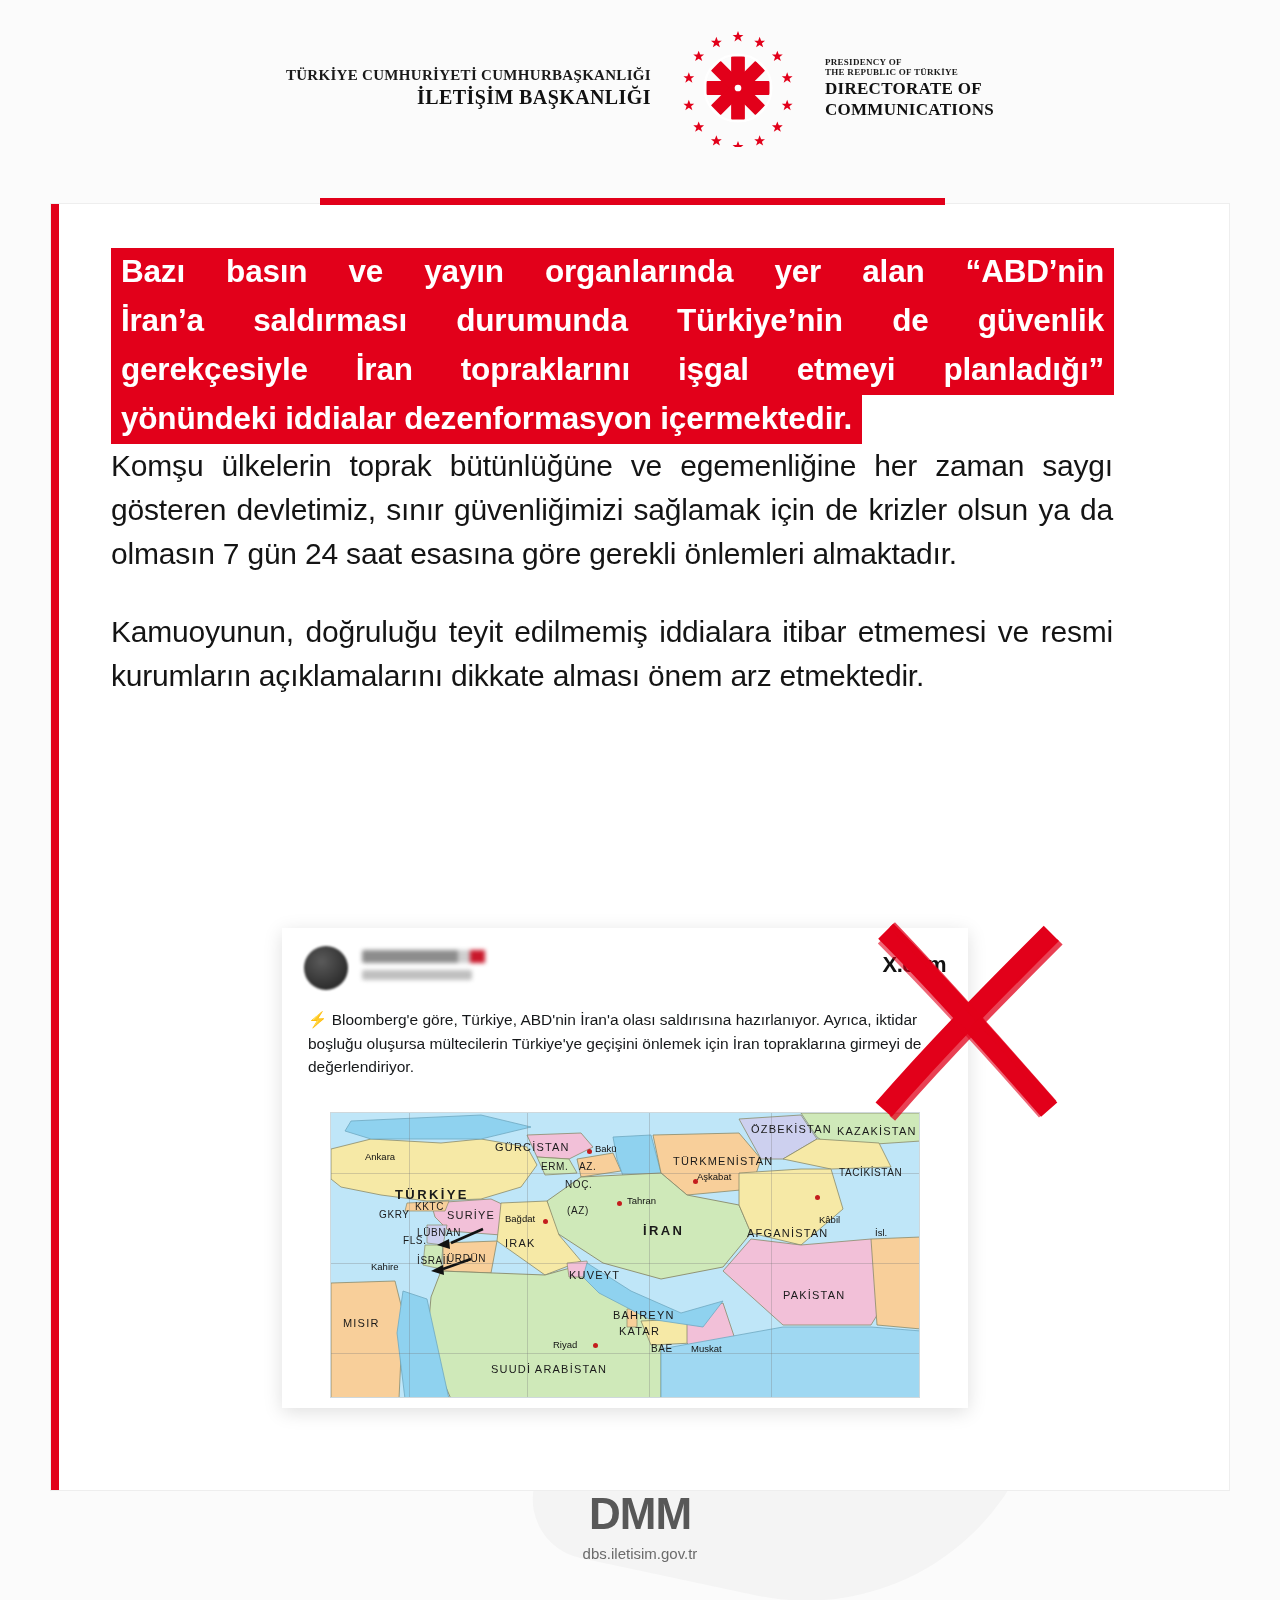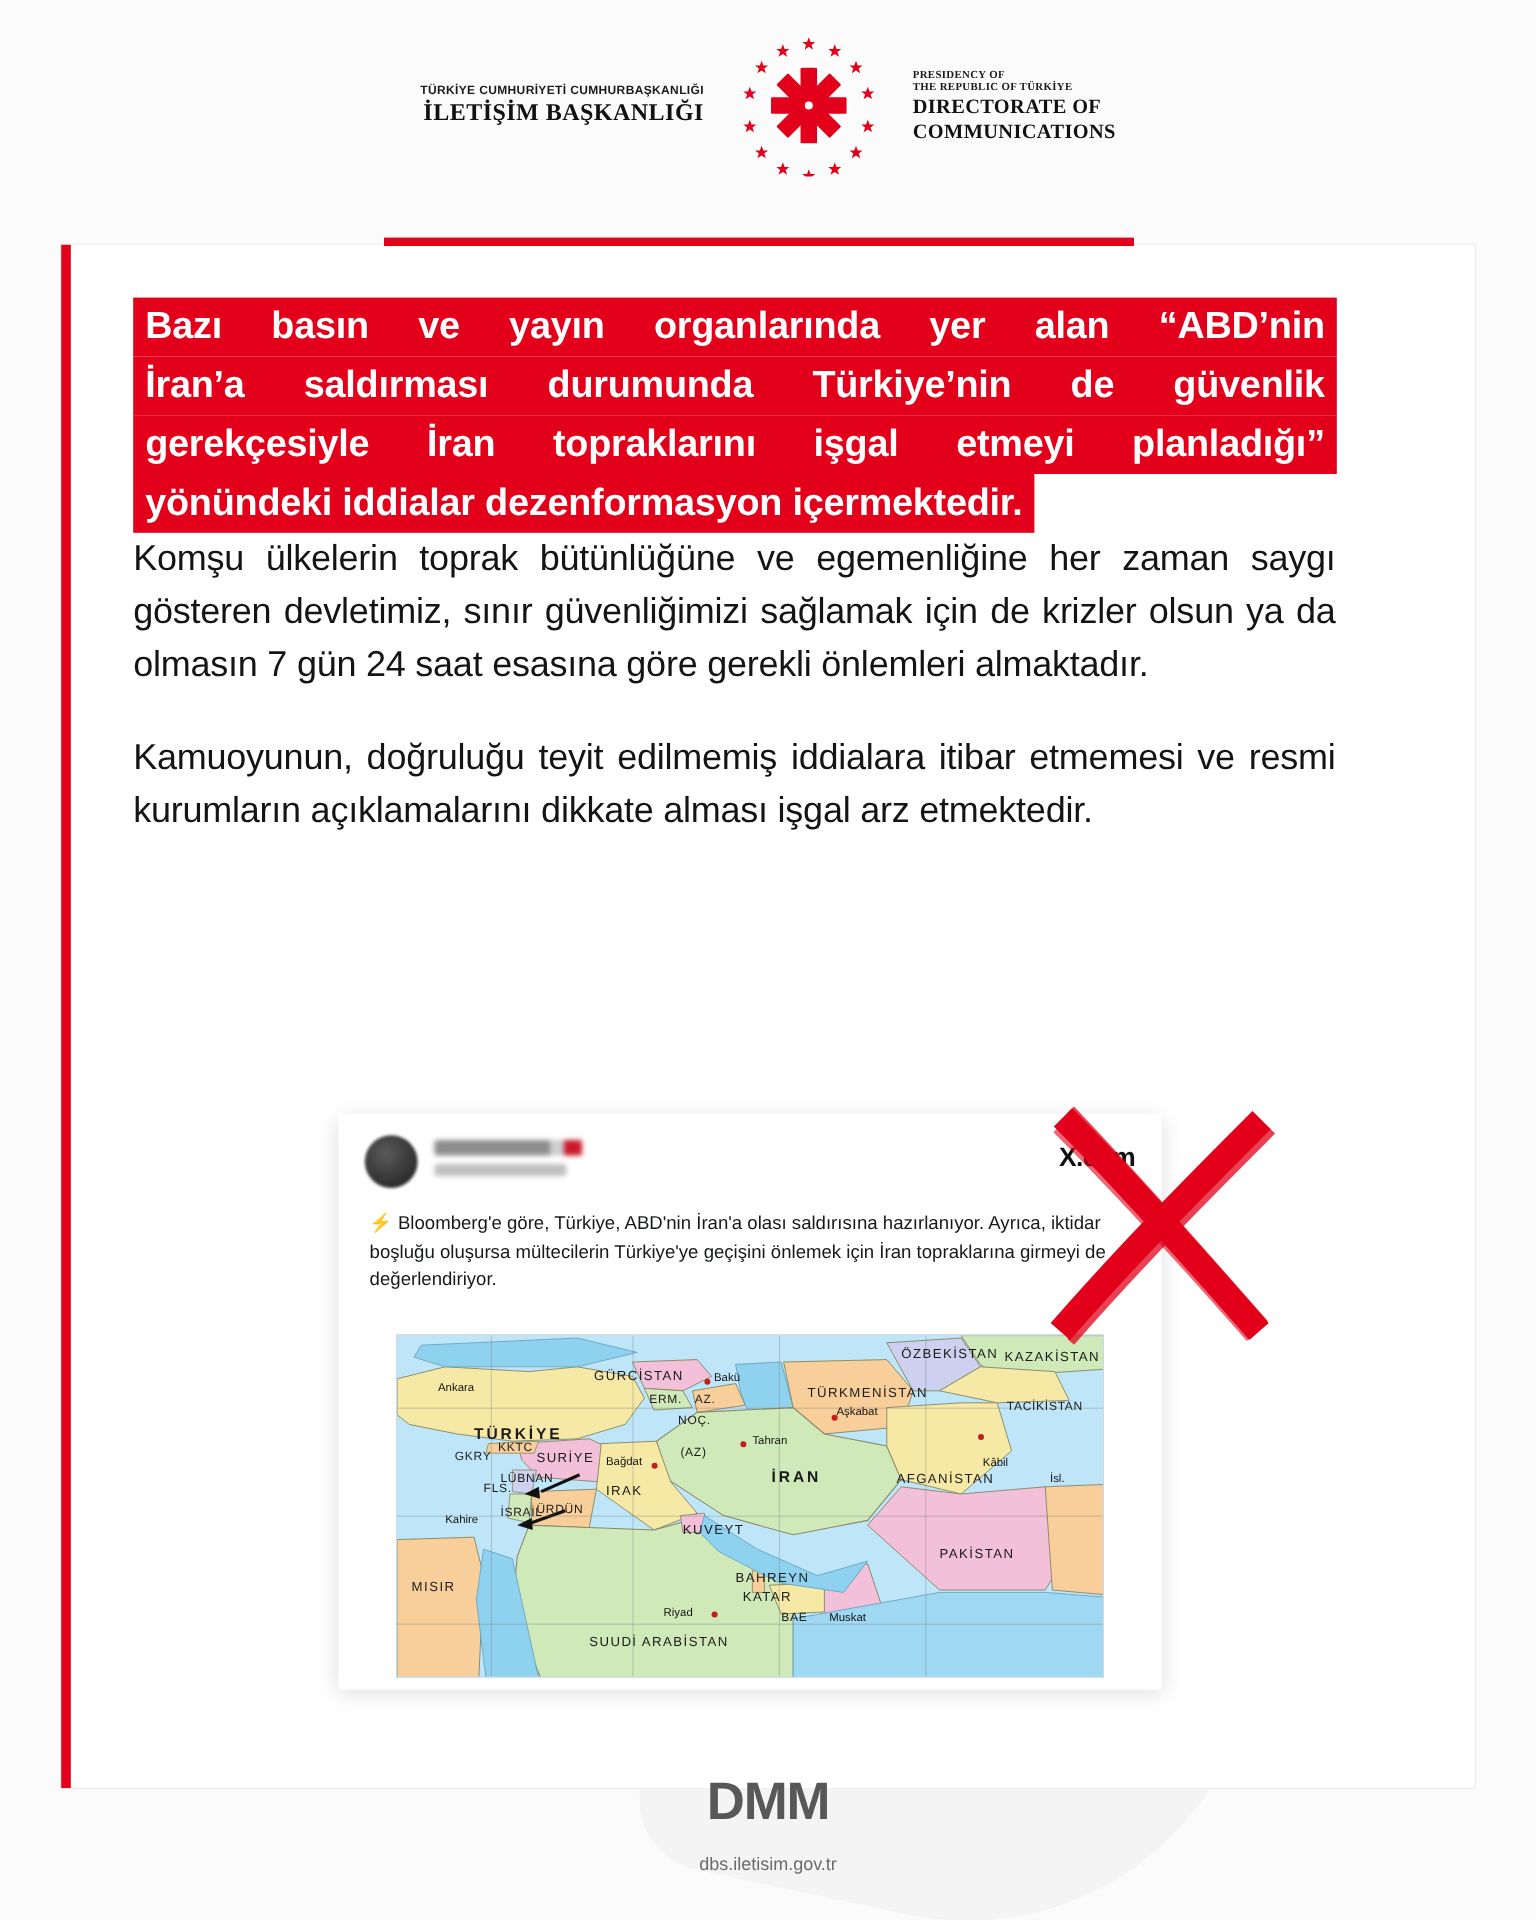"TÜRKİYE CUMHURİYETİ CUMHURBAŞKANLIĞI" .brand-tr .small { font-family: Liberation Sans, sans-serif -> Liberation Serif, serif; font-size: 10px -> 15px }
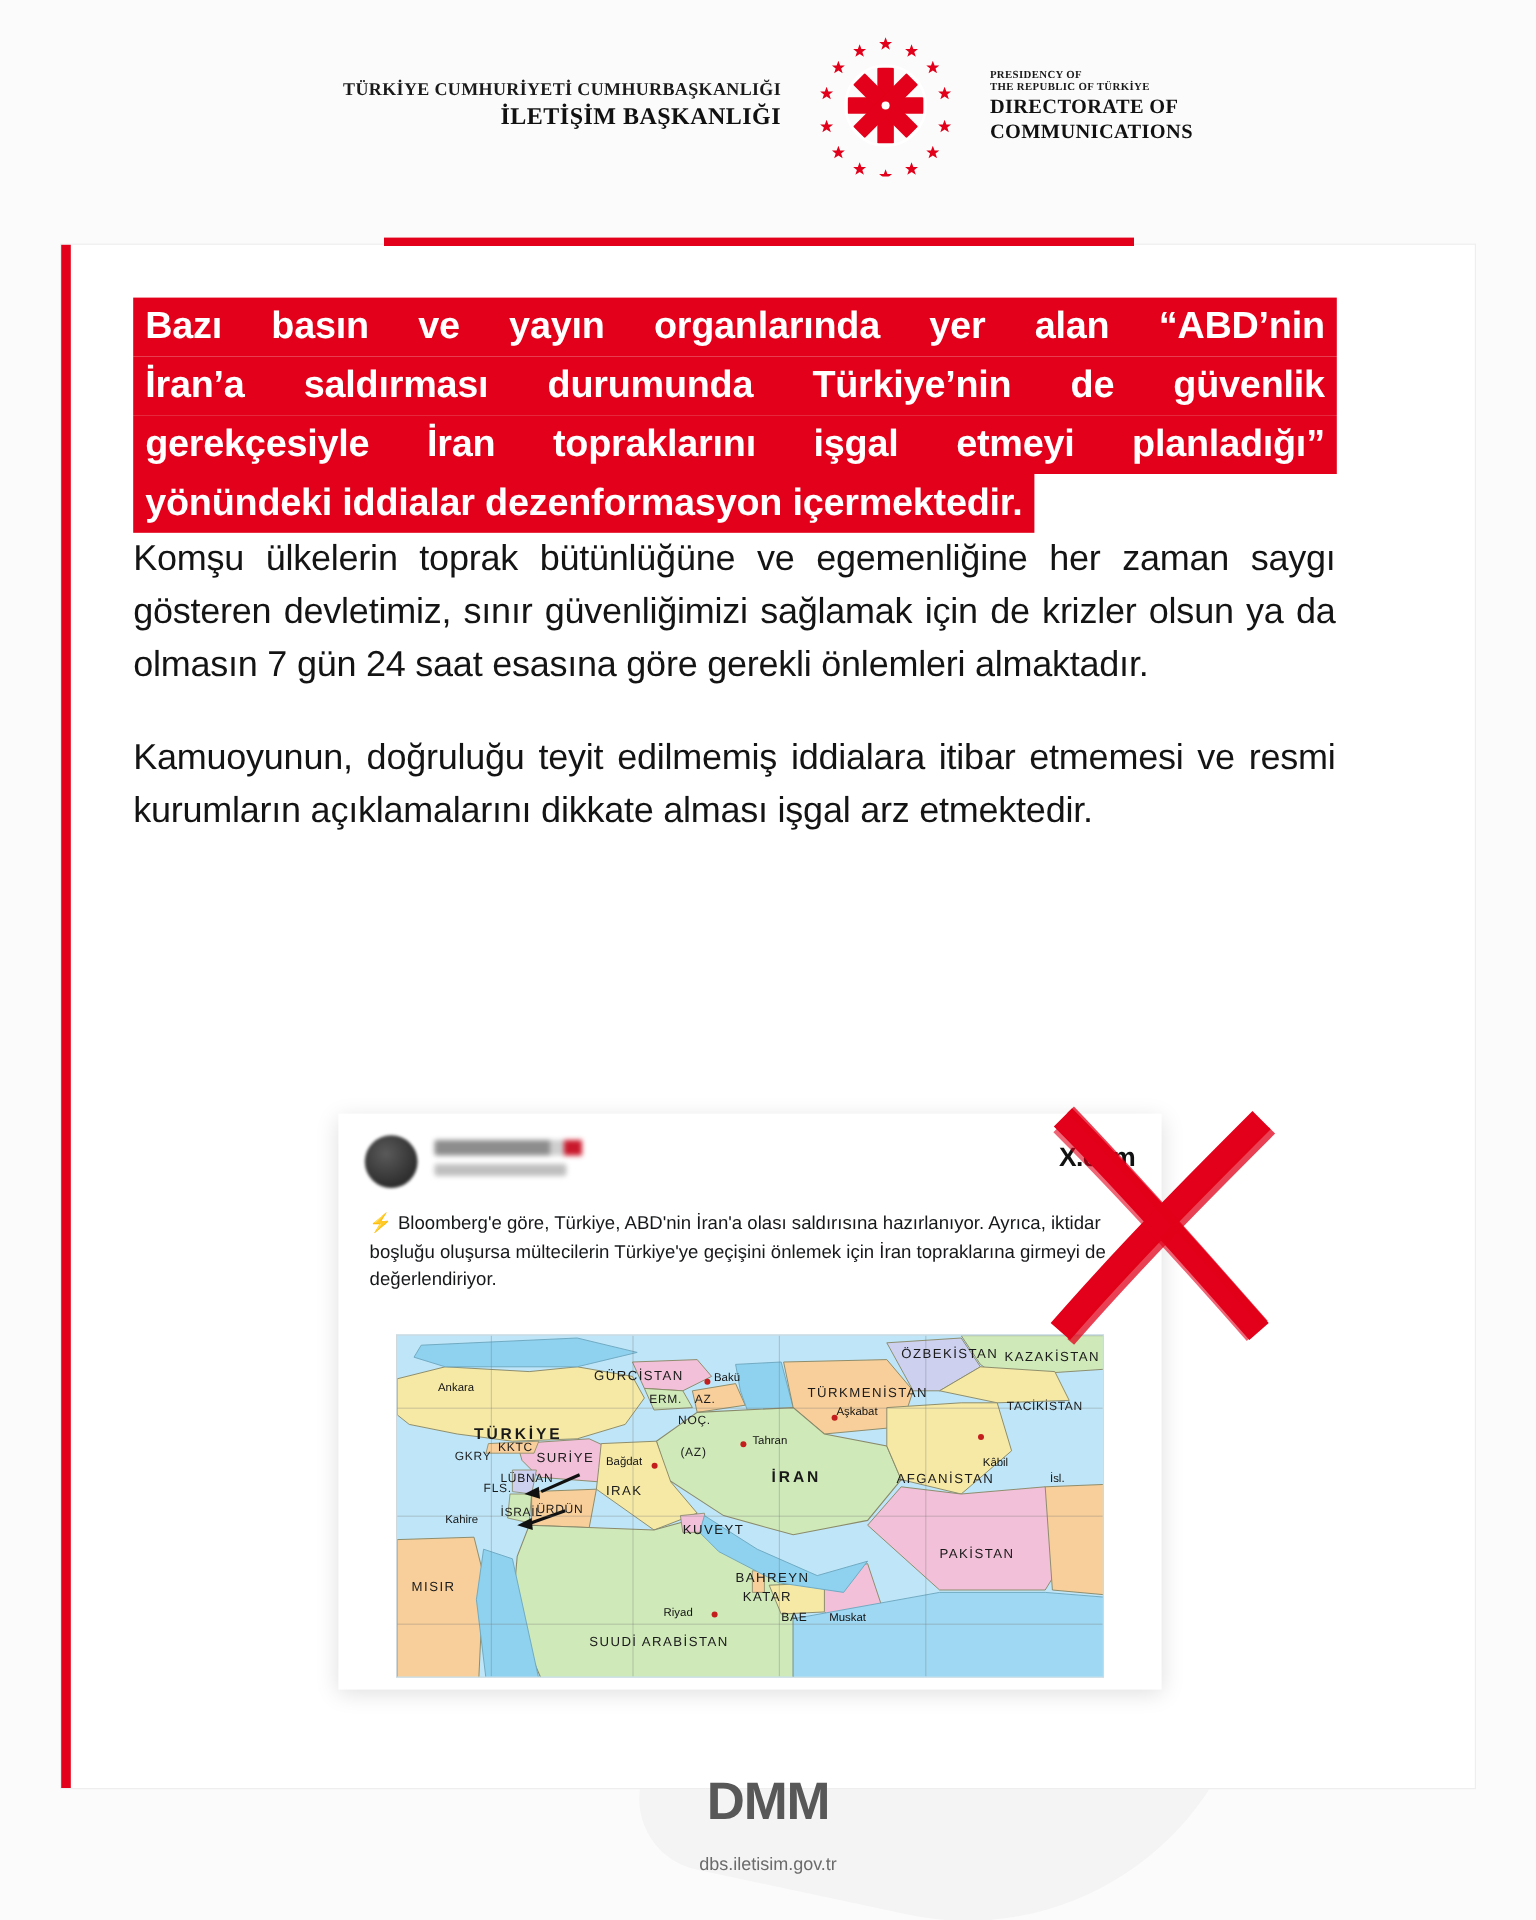"Kamuoyunun, doğruluğu teyit edilmemiş" p.para { text: işgal -> önem }
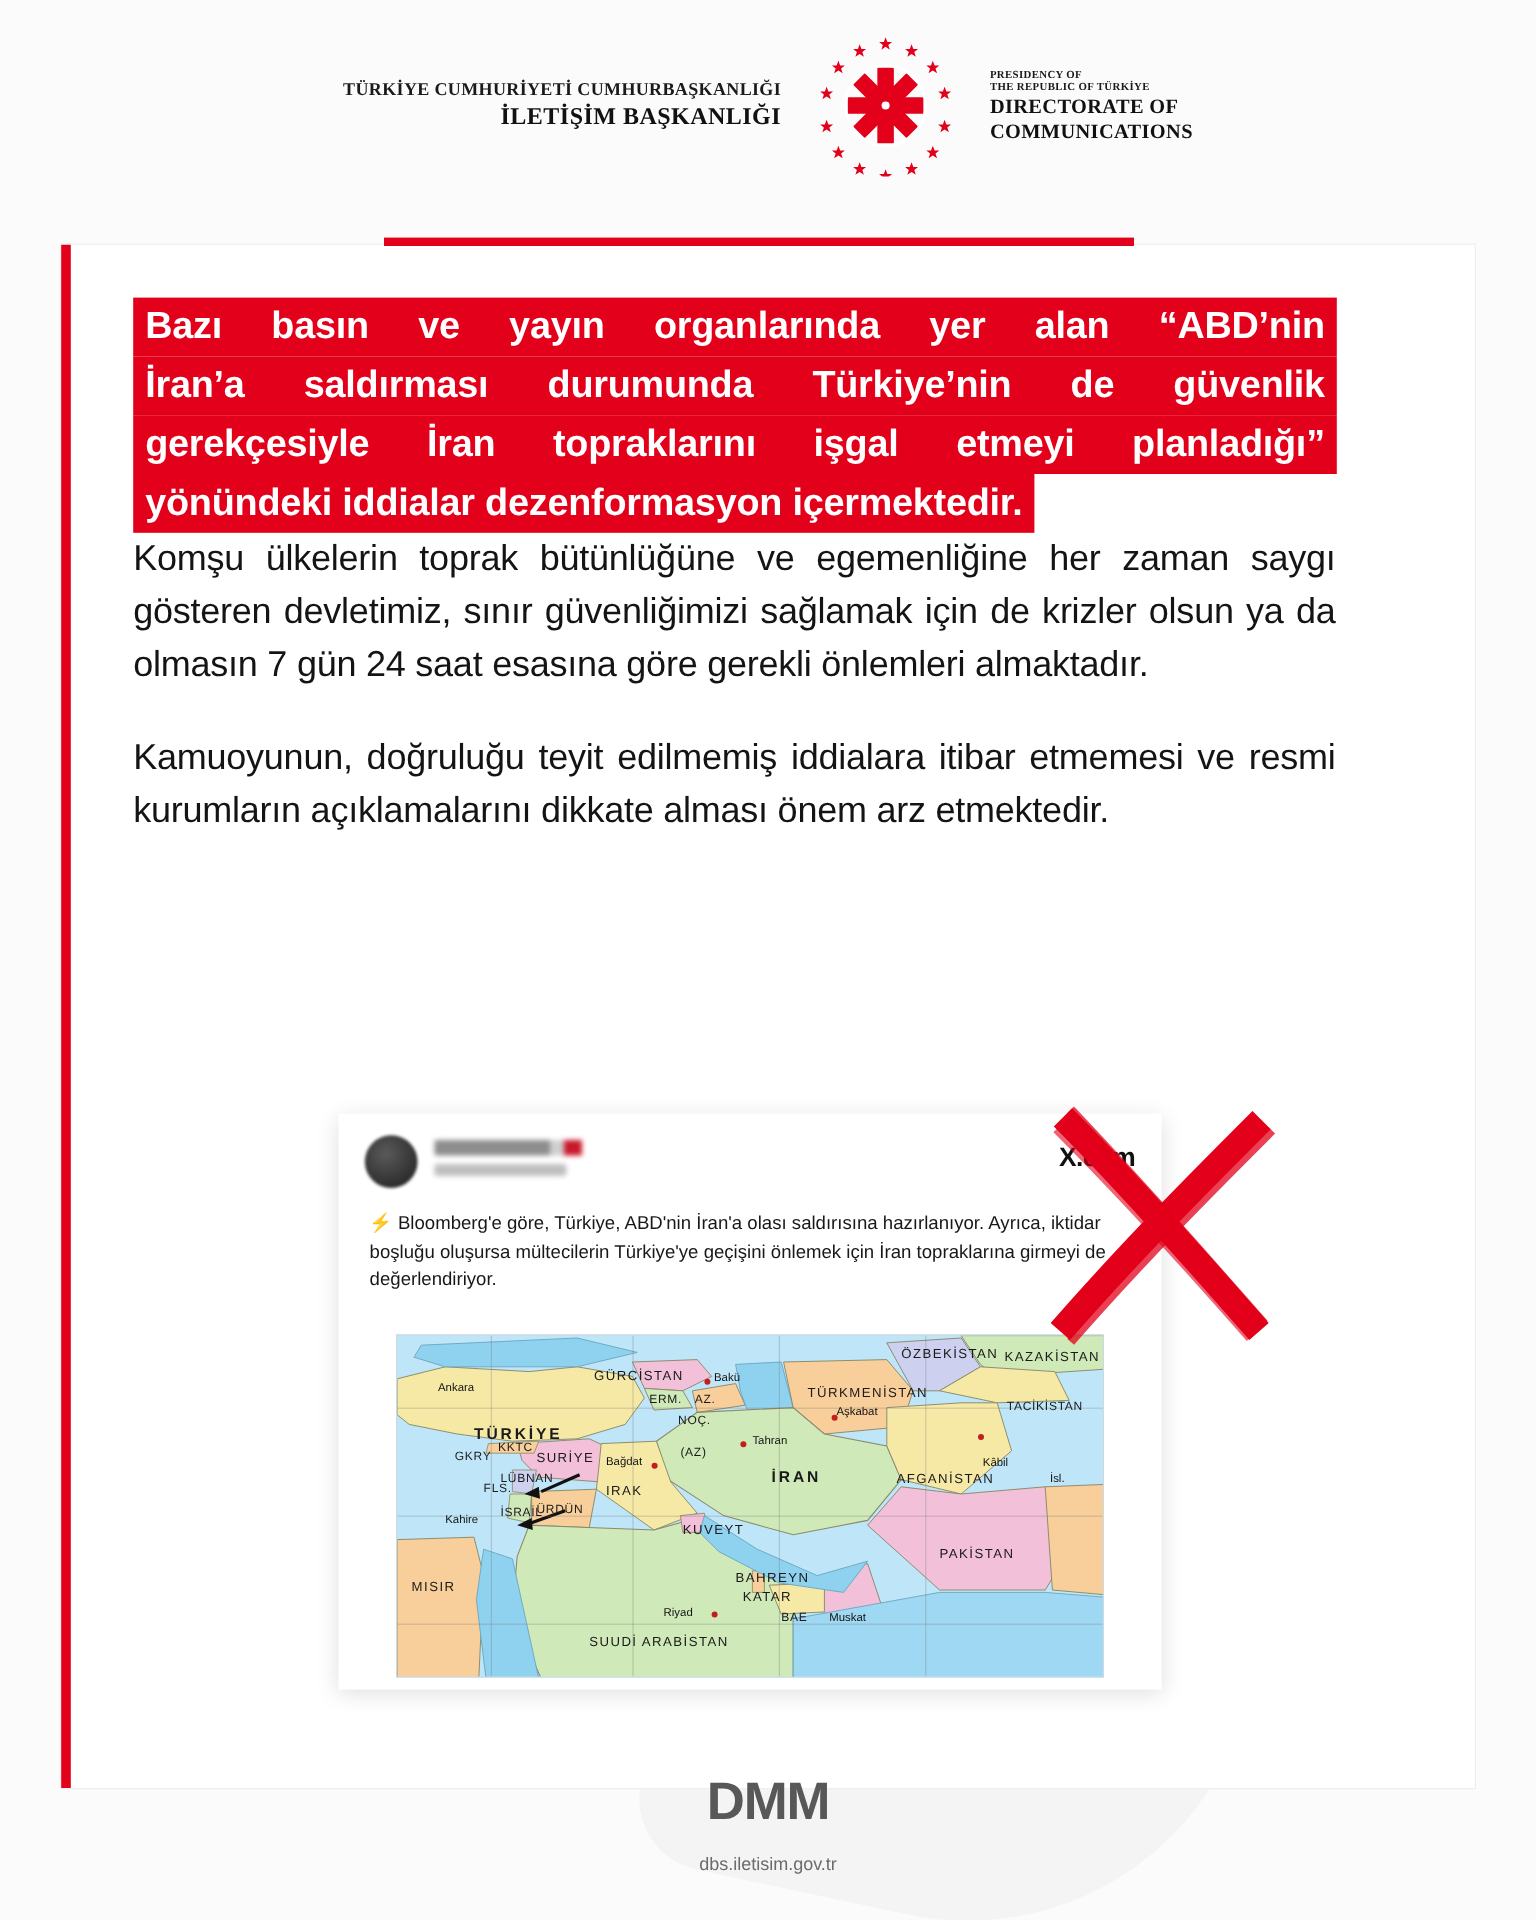"dbs.iletisim.gov.tr" .footer .url { margin-top: 18px -> 6px }
